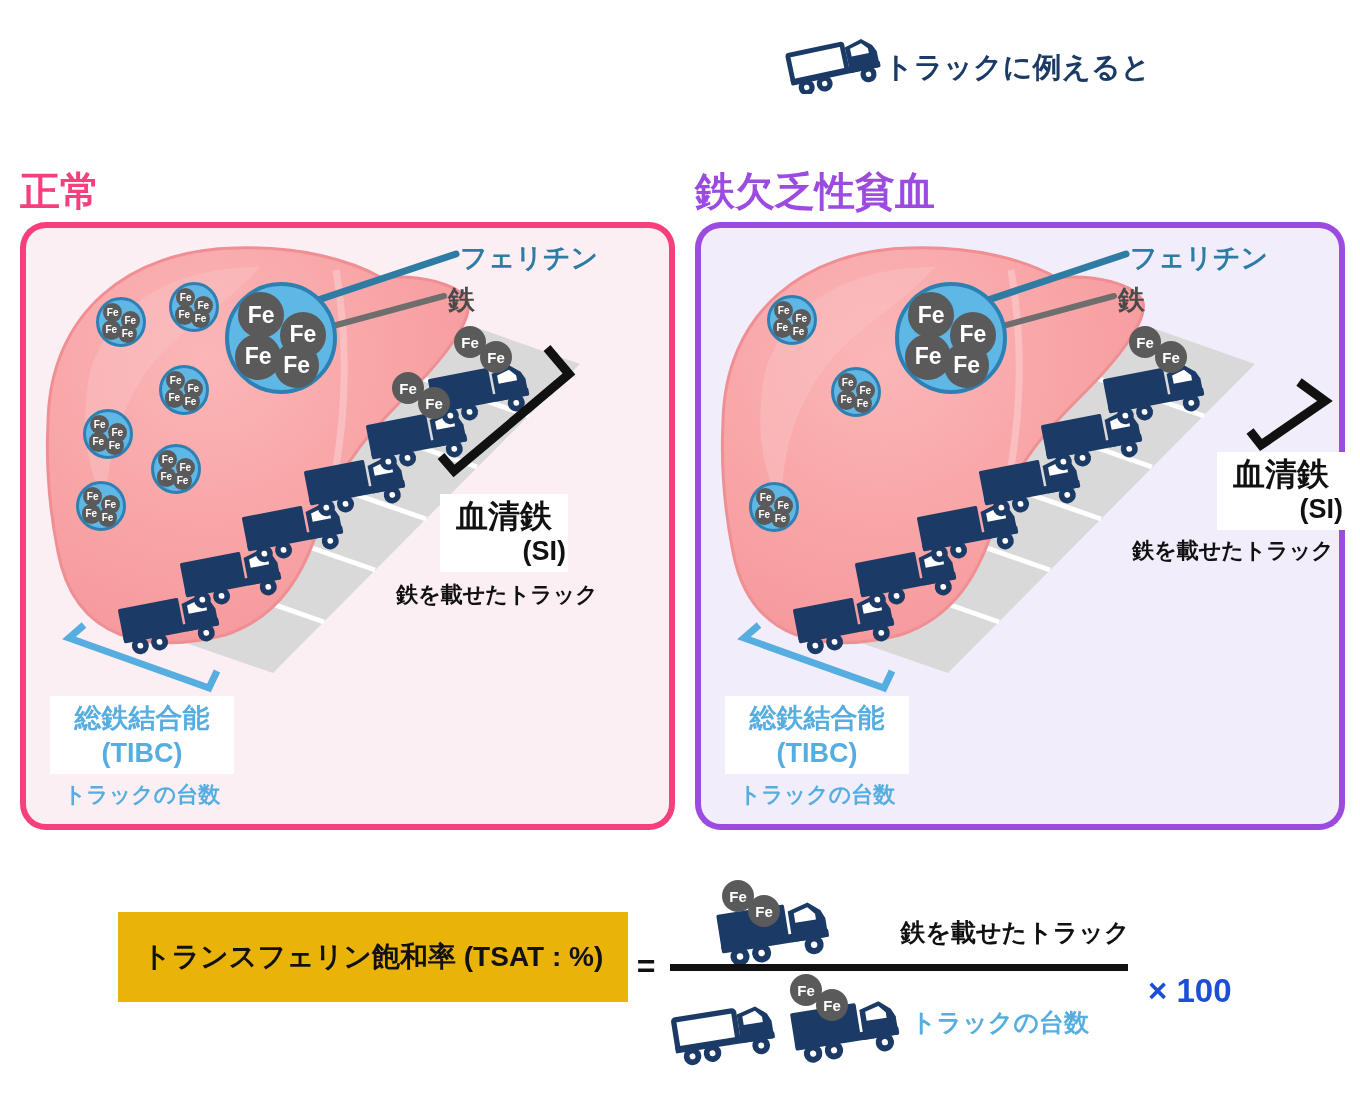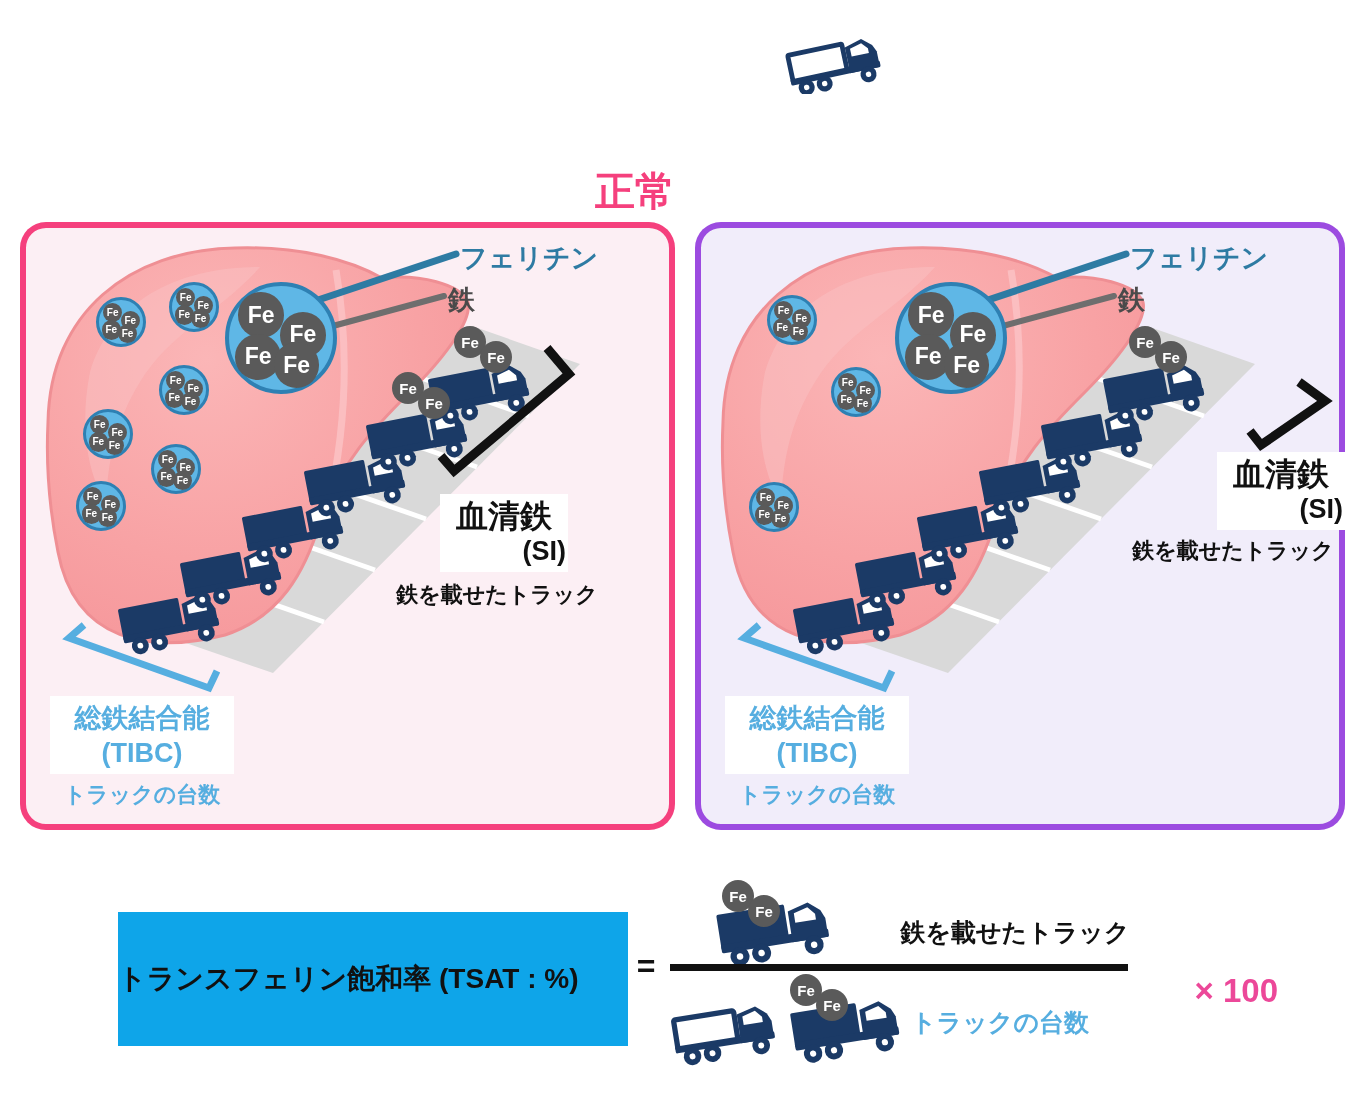"トラックに例えると" div.abs { html: none -> <div>トラックに例えると</div> }
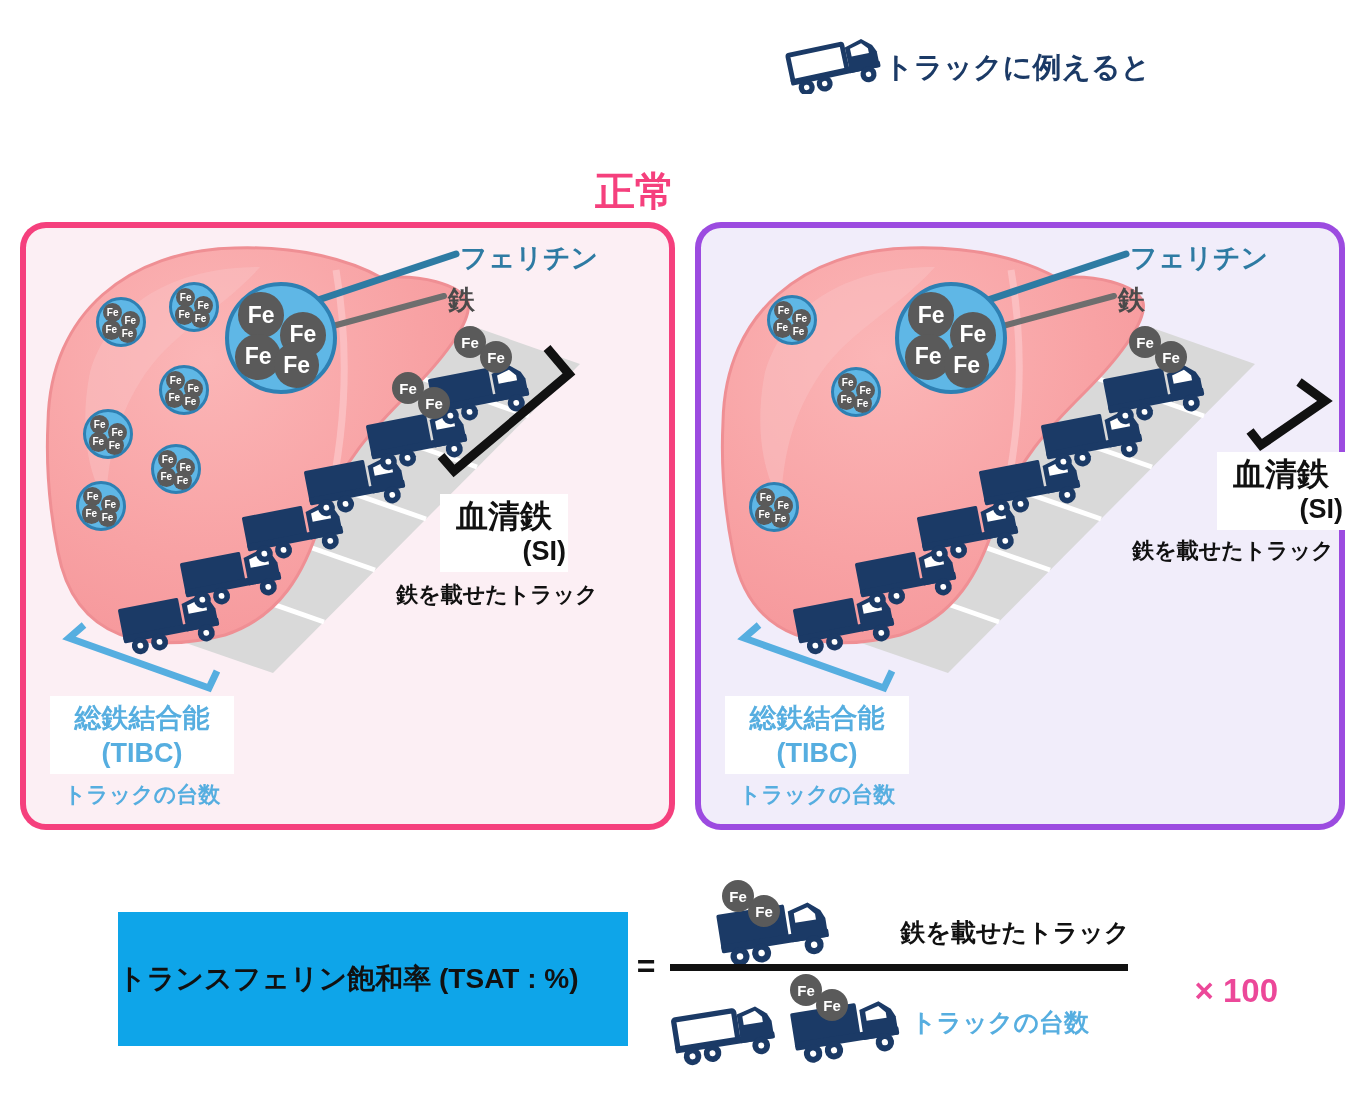"正常" .panel-h { text-align: right -> left }
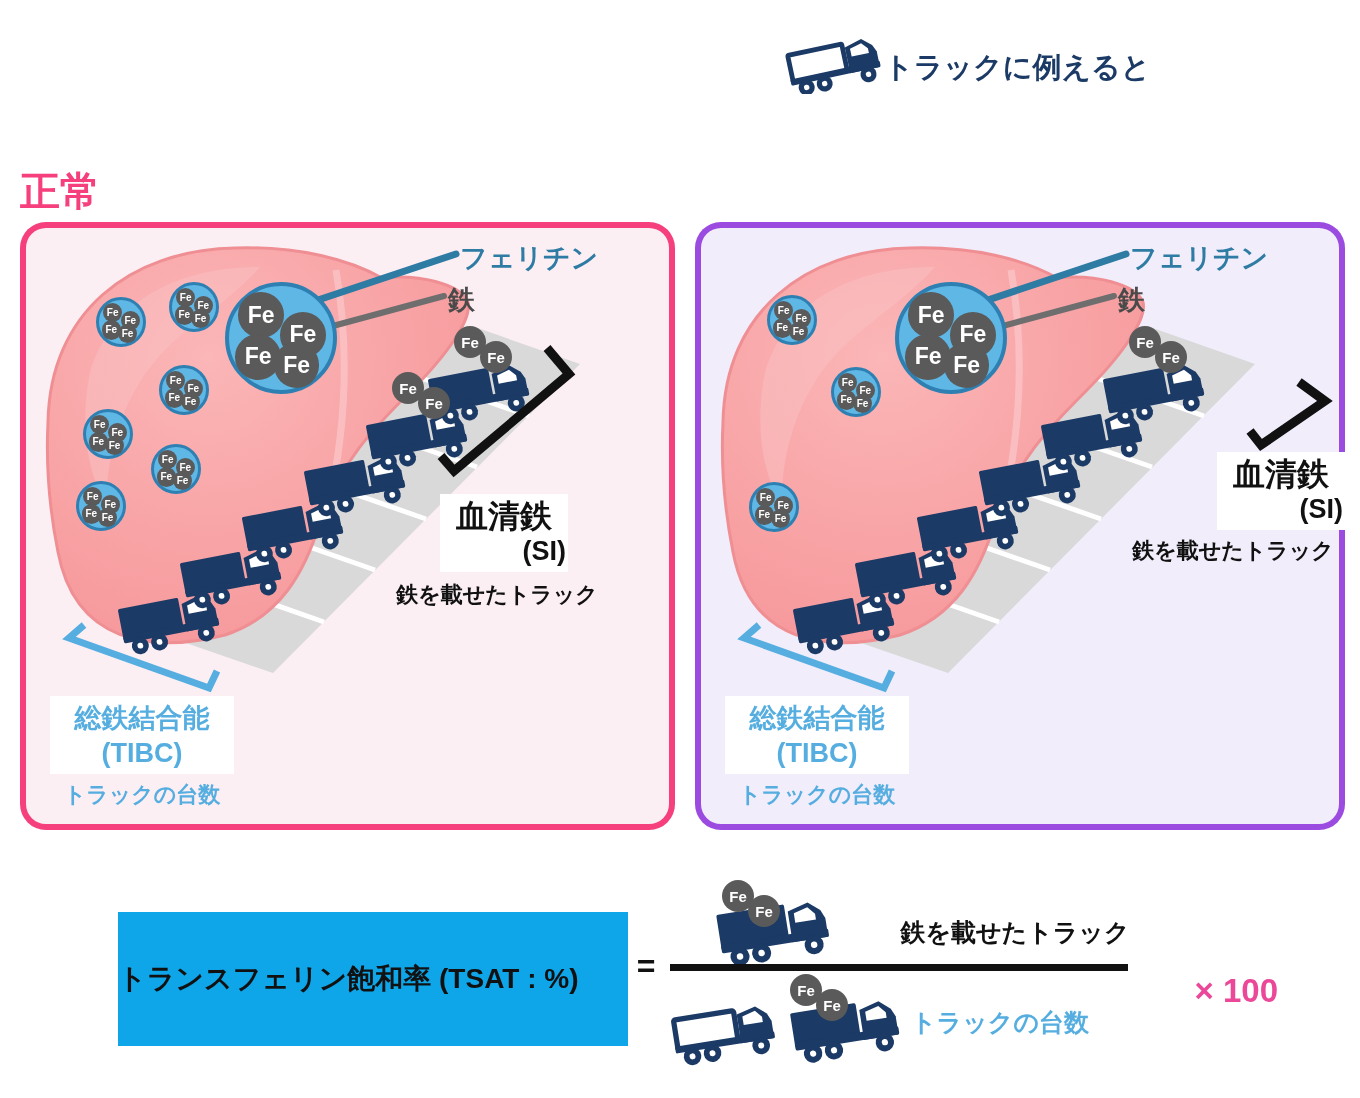"鉄欠乏性貧血" div.abs { html: none -> <div>鉄欠乏性貧血</div> }
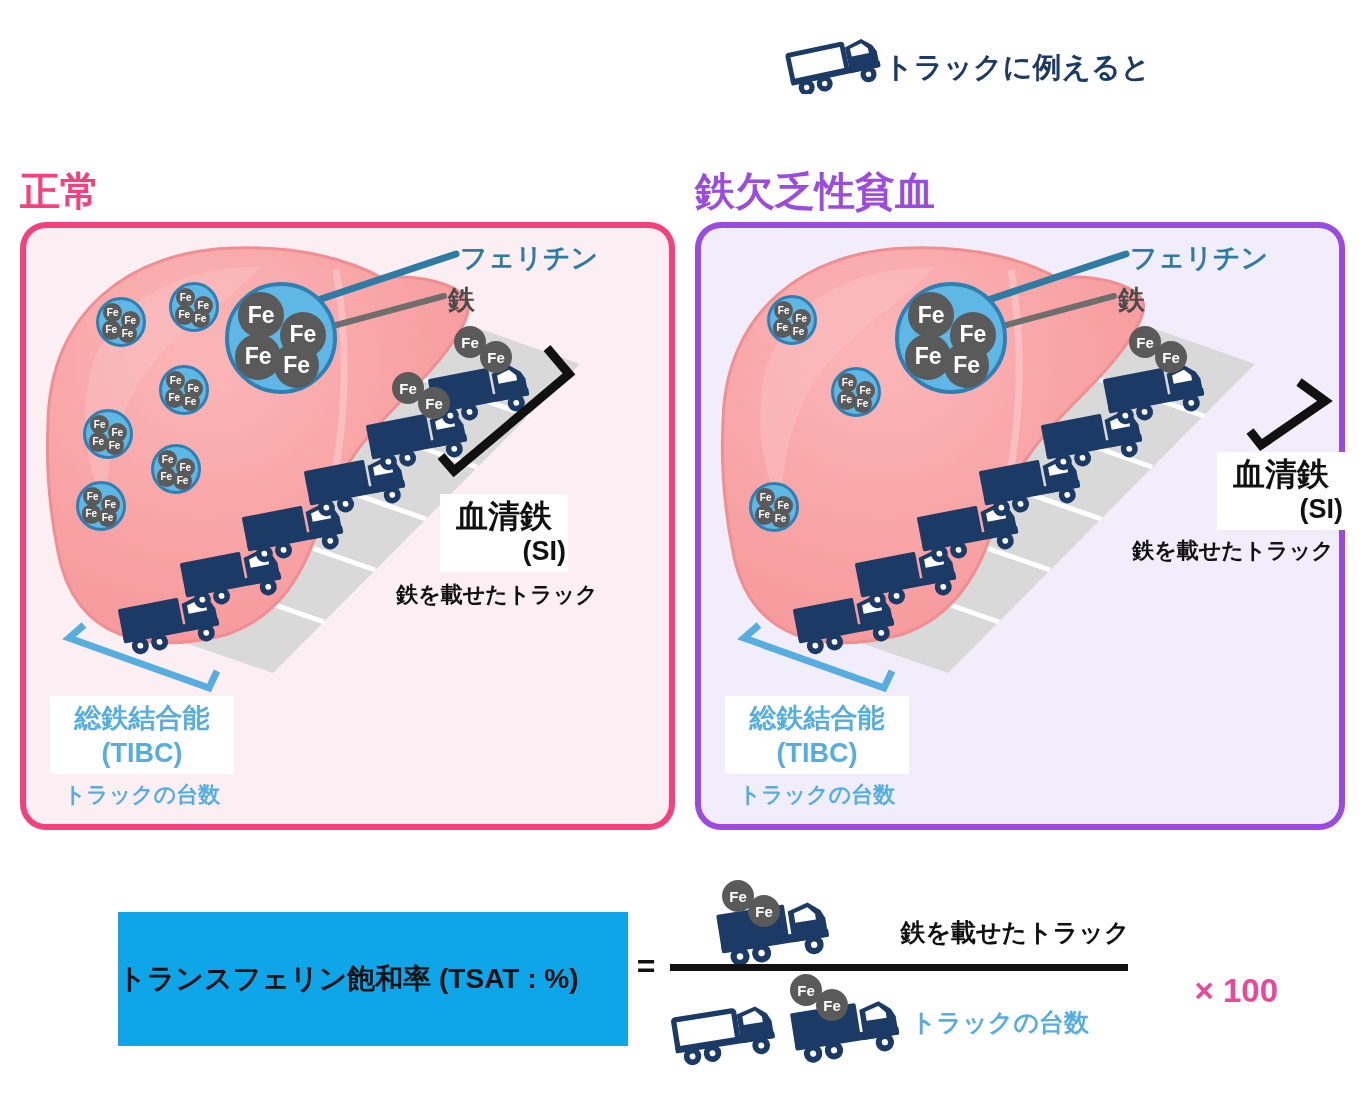"トランスフェリン飽和率 (TSAT : %)" .f-lhs { background: #0ea5e9 -> #eab308; height: 134px -> 90px; justify-content: none -> center }
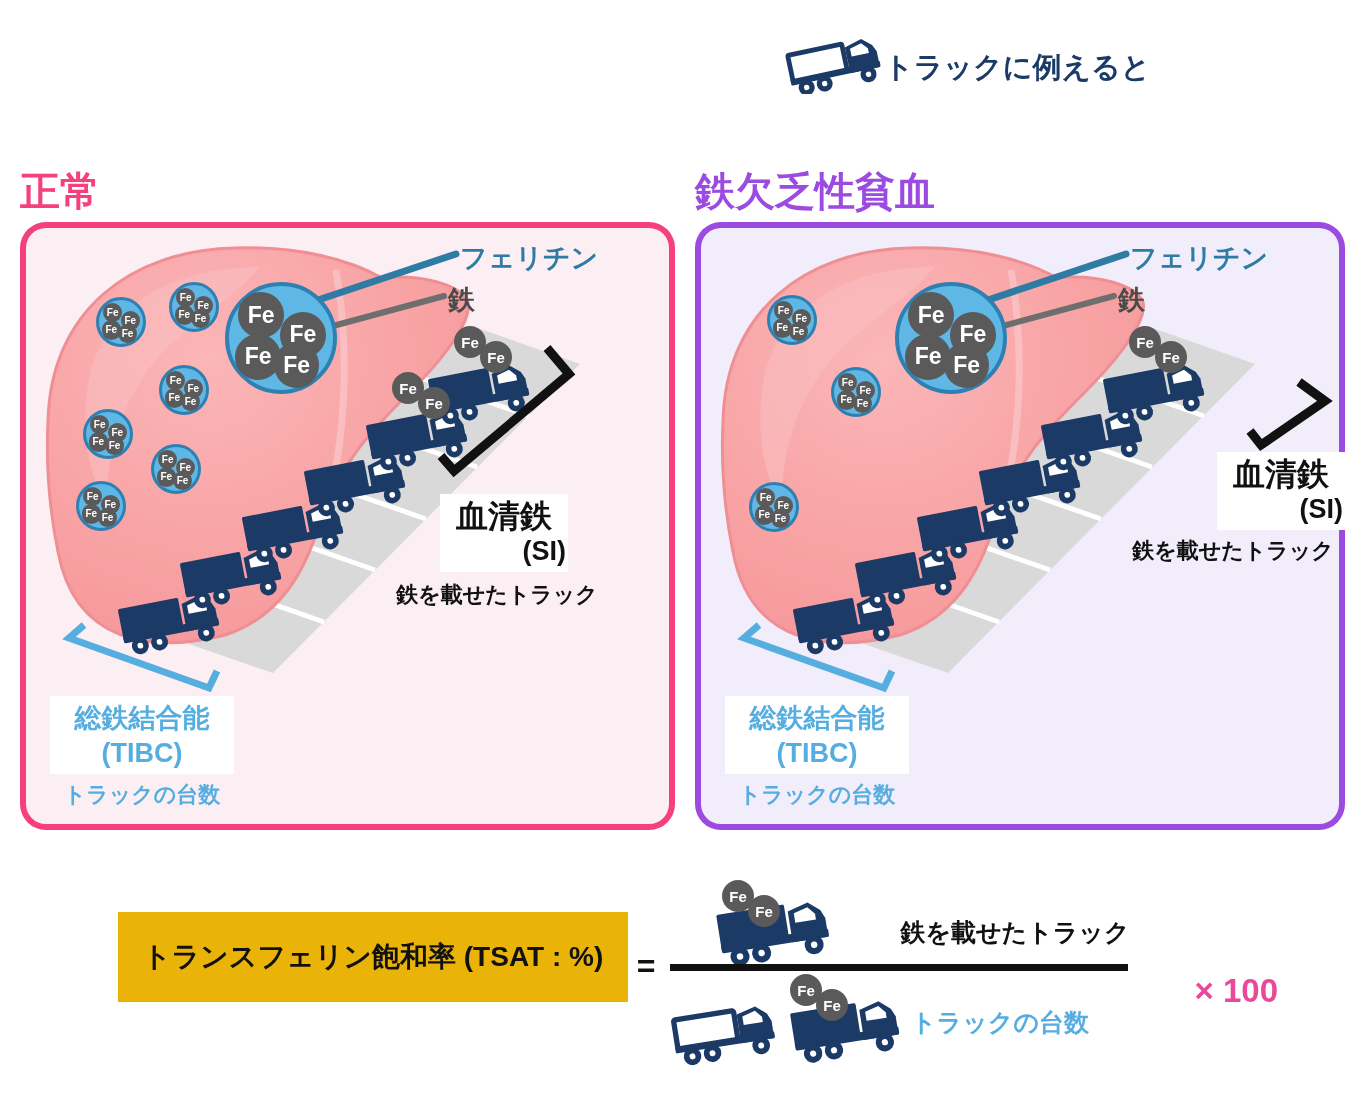"× 100" .f-x100 { color: #ec4899 -> #1d4ed8; text-align: right -> left }
